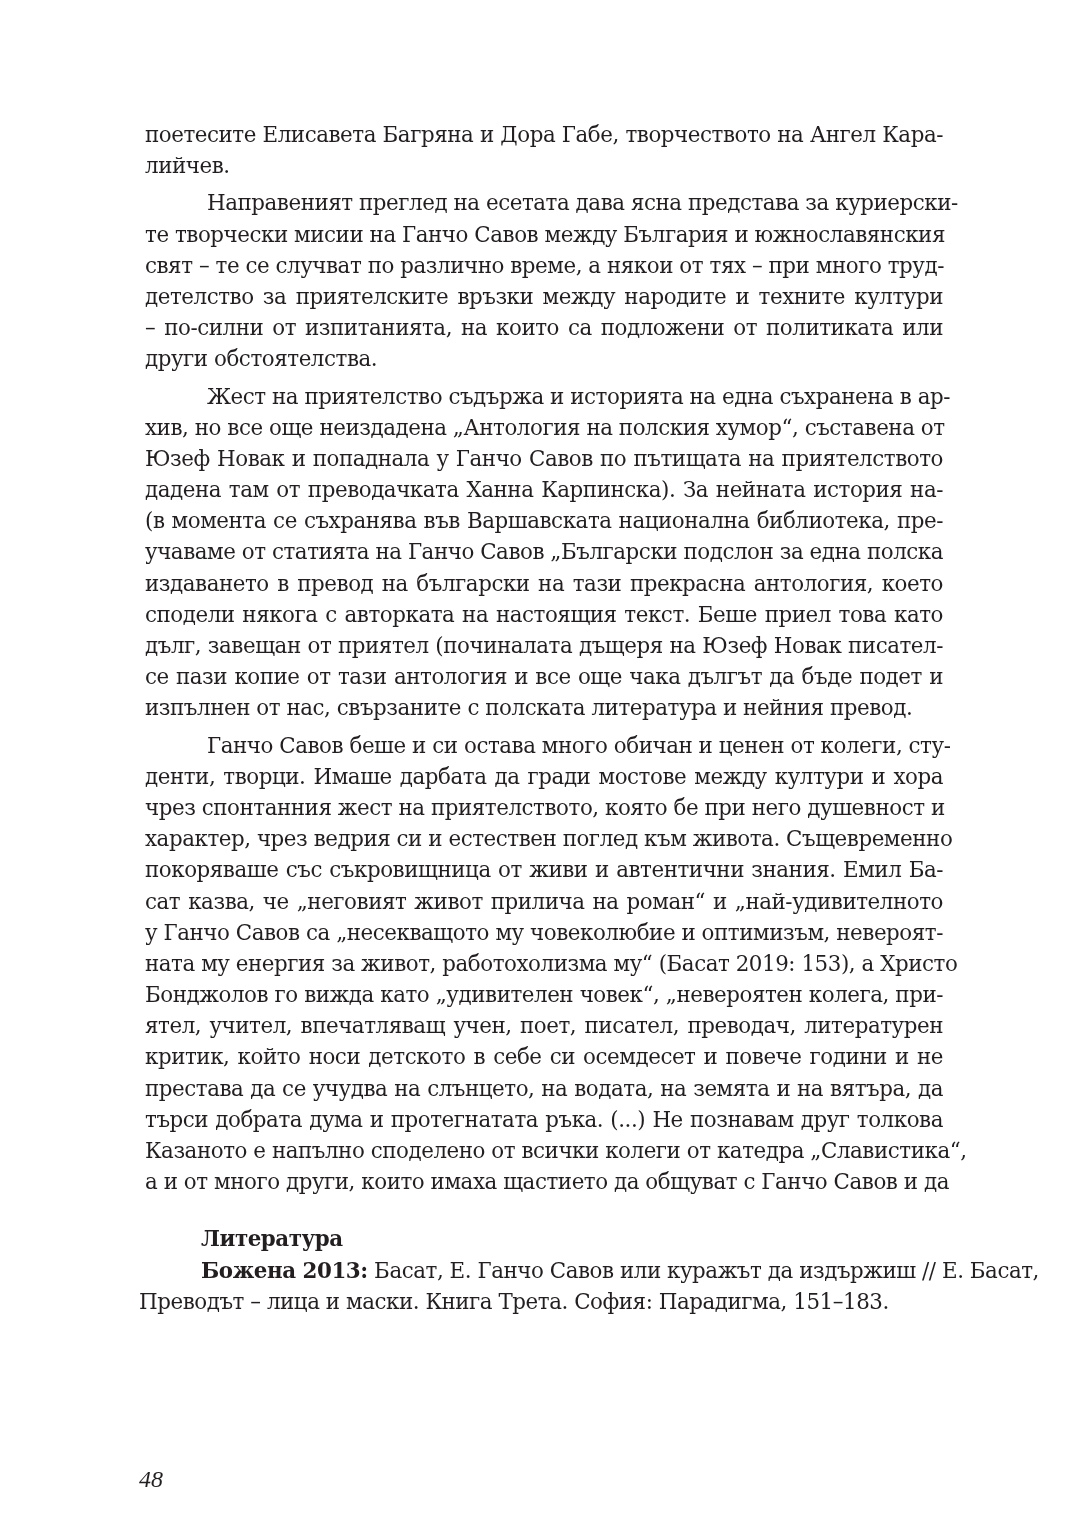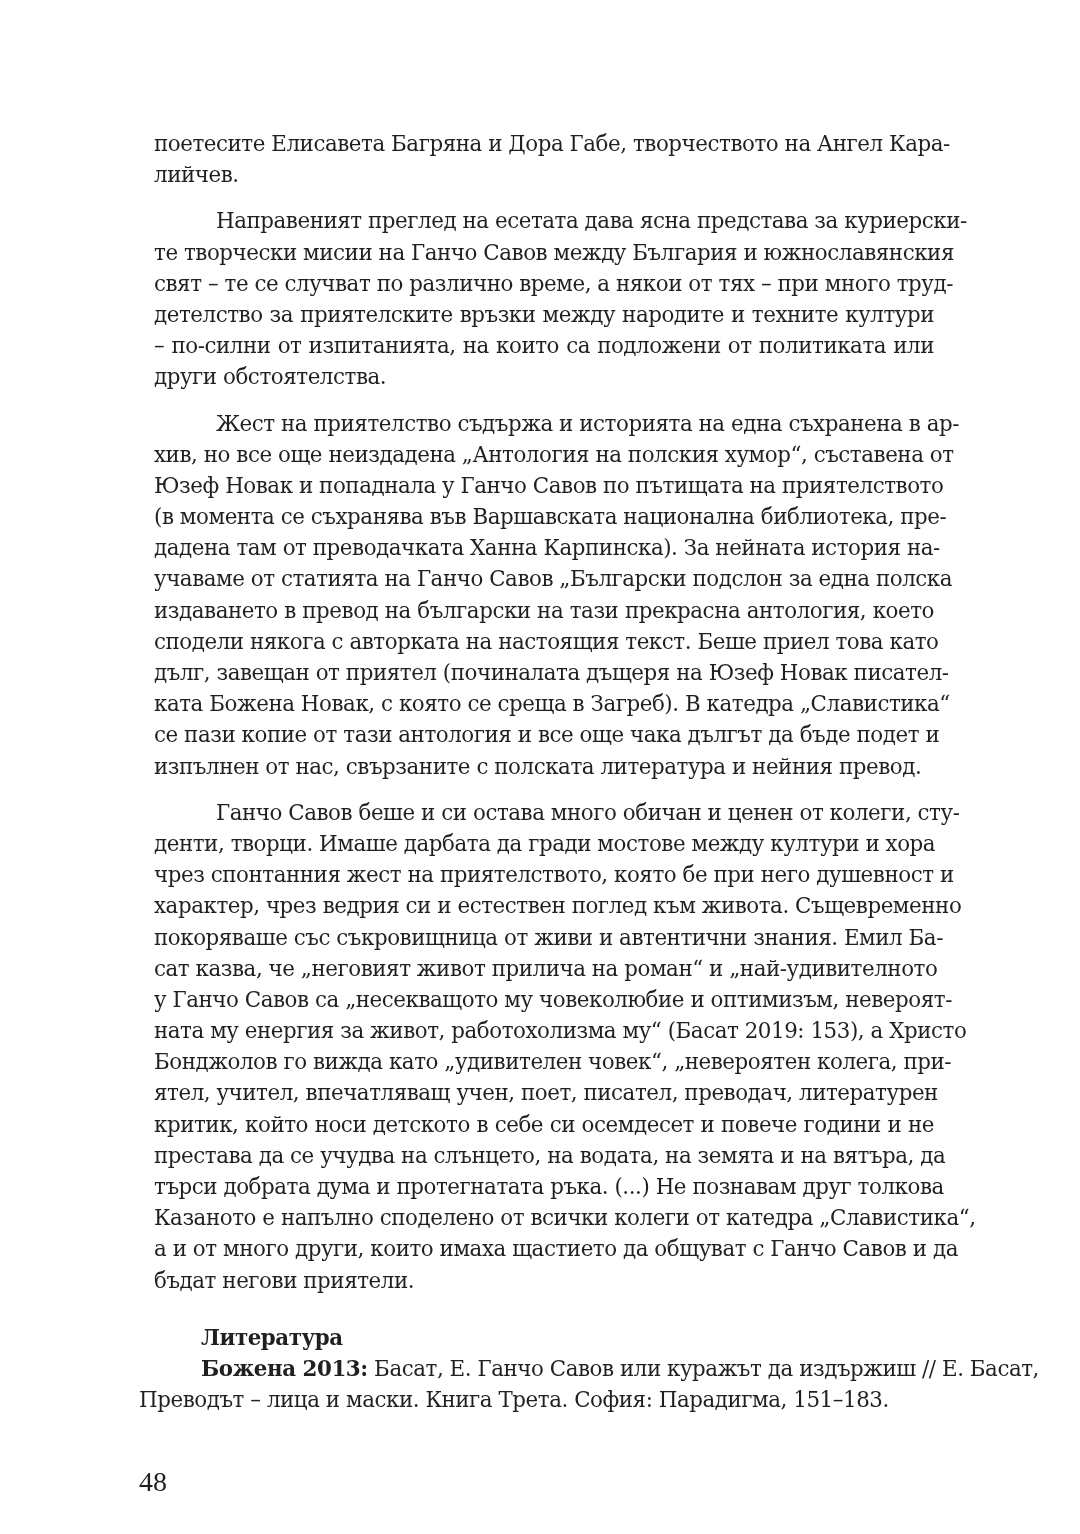"поетесите Елисавета Багряна и Дора" .para { margin: 15px -> 6px }
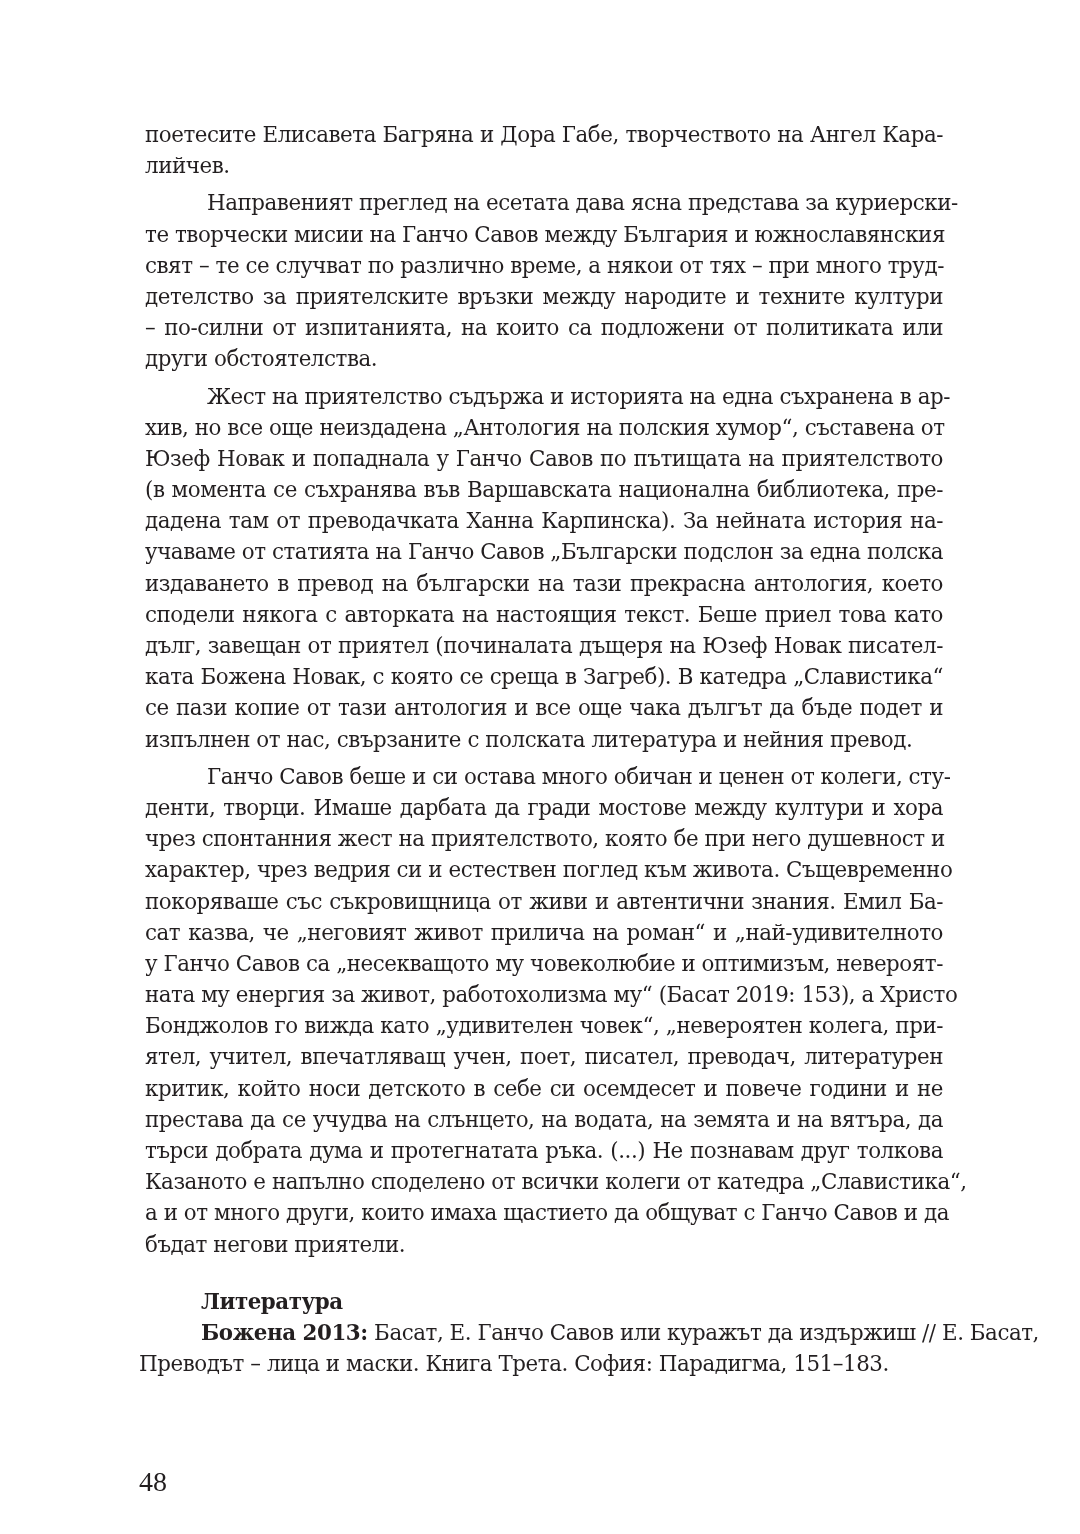"(в момента се съхранява във" span.line { order: before "дадена там от преводачката Ханна" -> after "дадена там от преводачката Ханна" }
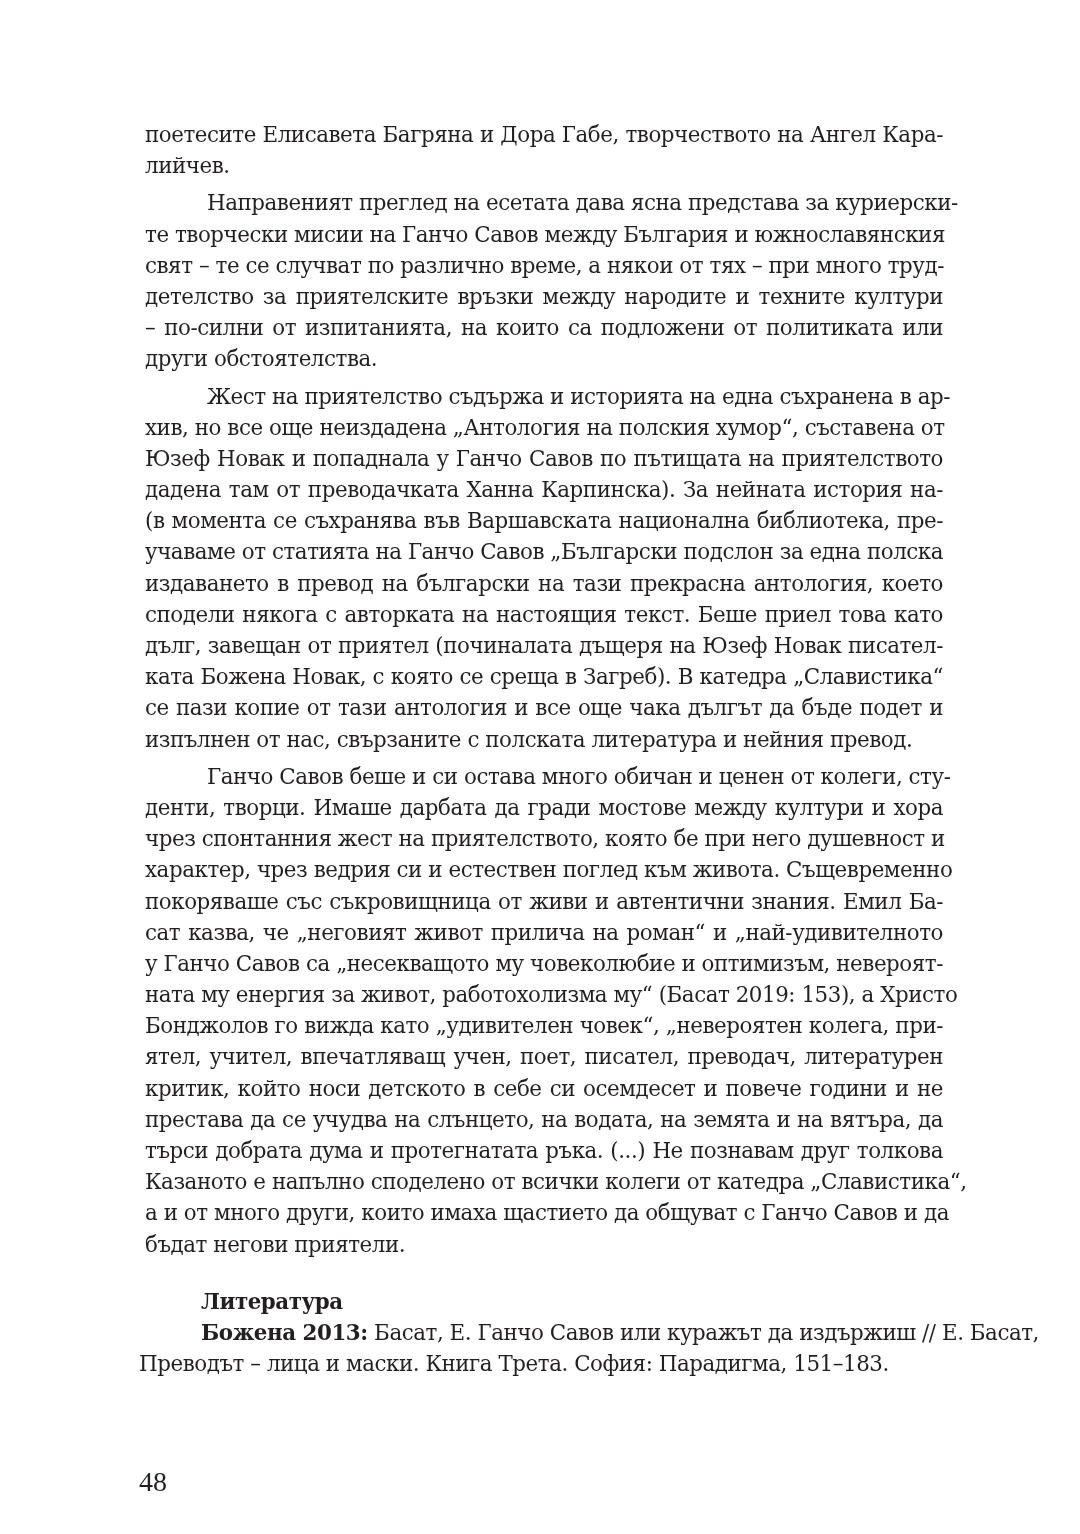"ката Божена Новак, с която" span.line { html: <span>ката Божена Новак, с която се среща в Загреб). В катедра „Славистика“</span> -> none }
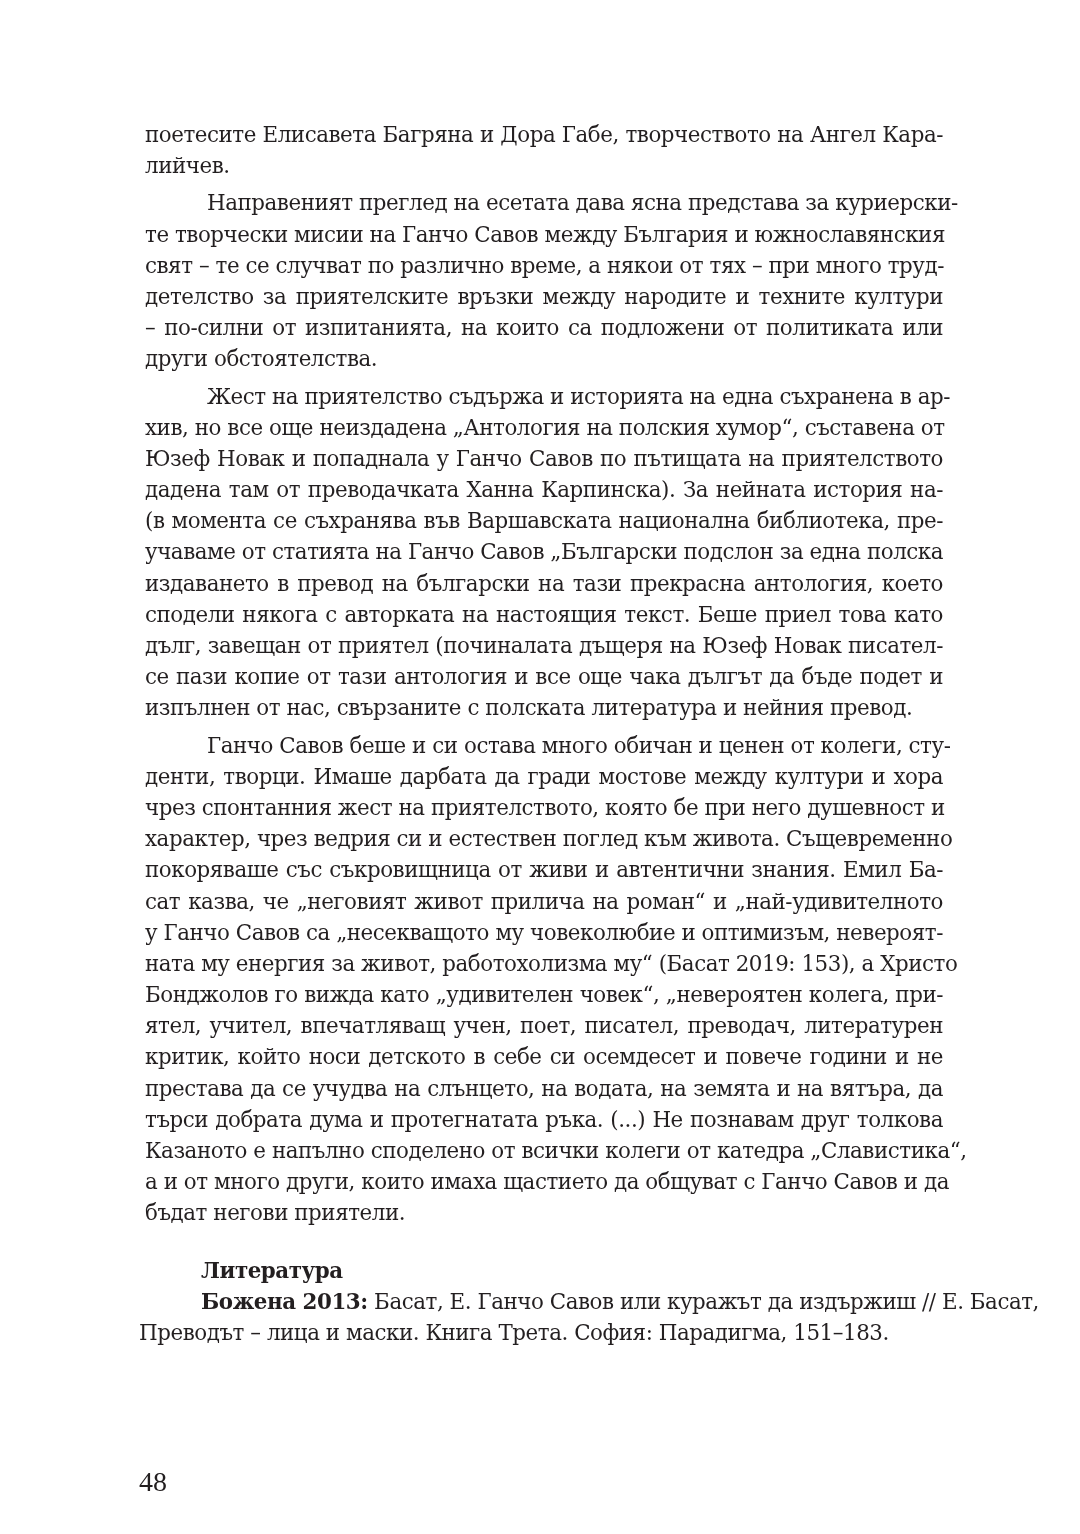"бъдат негови приятели." span.line { html: <span>бъдат негови приятели.</span> -> none }
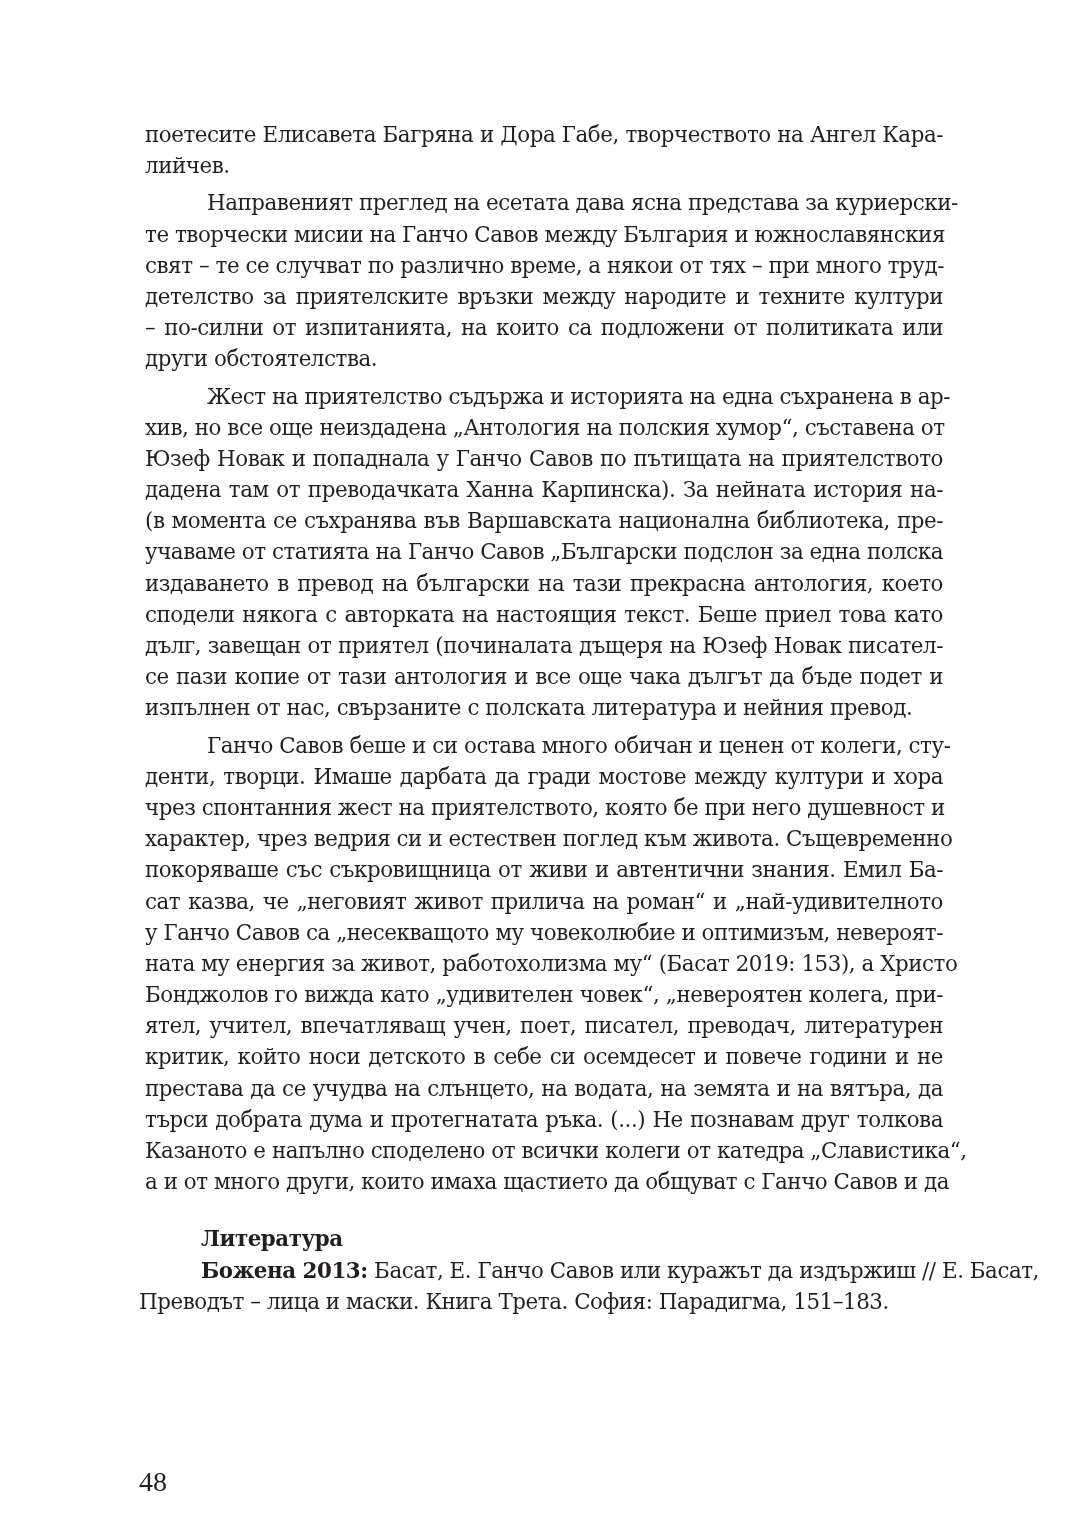"48" .pagenum { font-size: 28px -> 24px; font-style: none -> italic }
